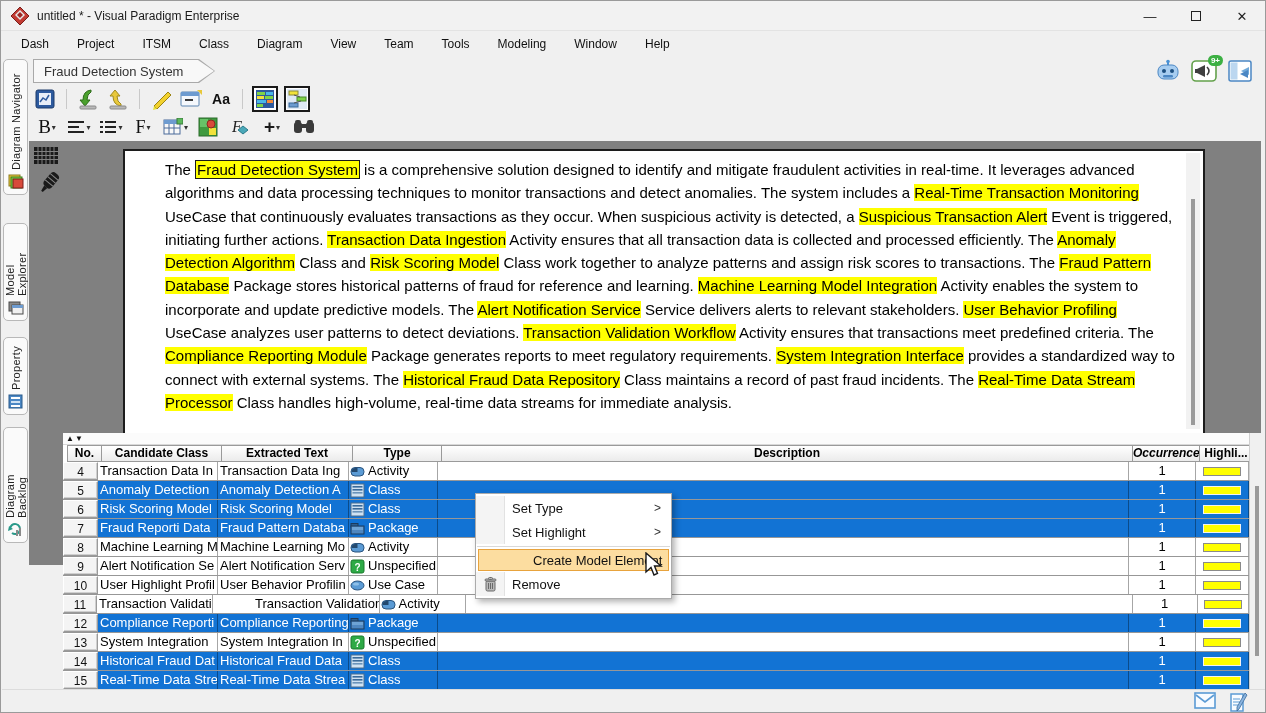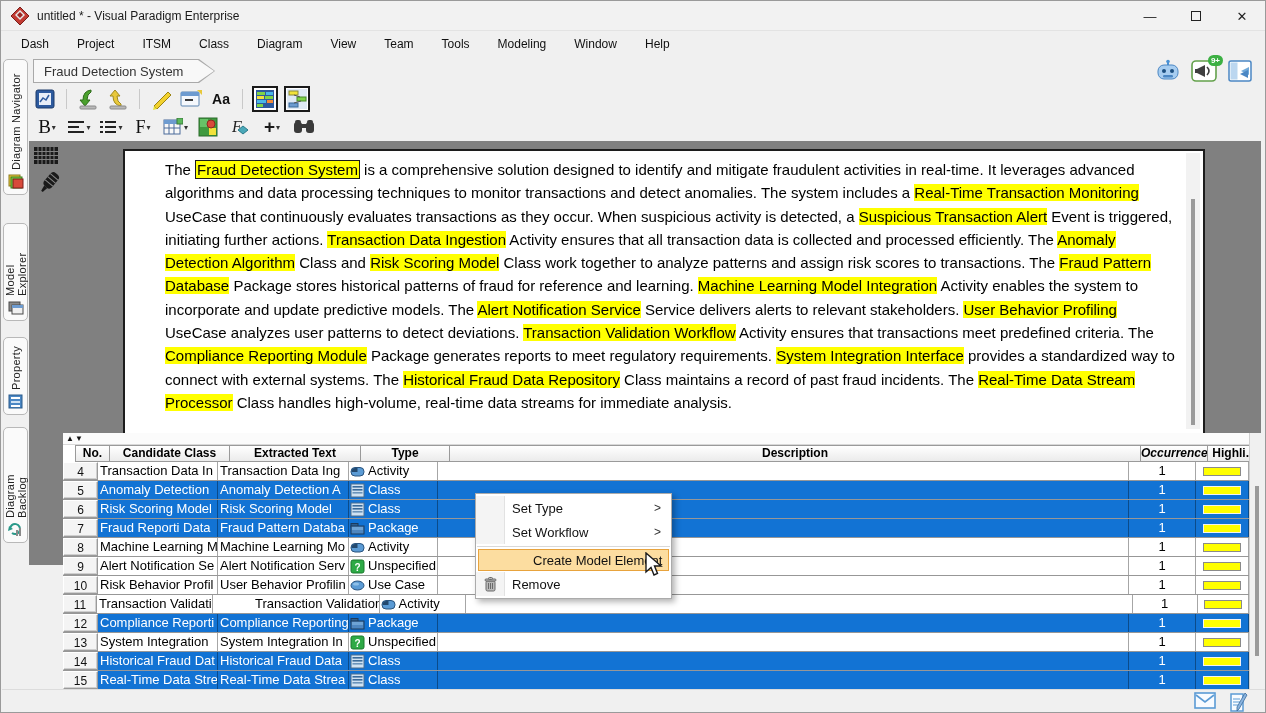"No." .thead { left: 12px -> 4px }
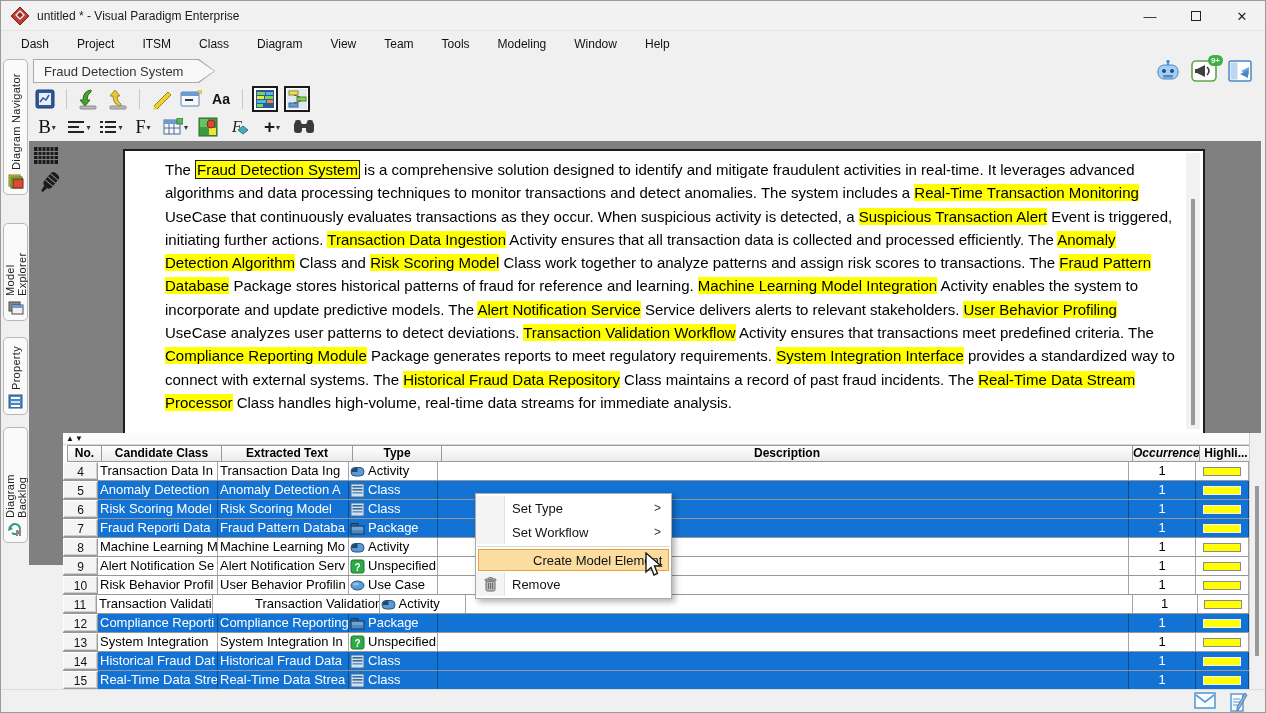"Set Workflow" span { text: Workflow -> Highlight }
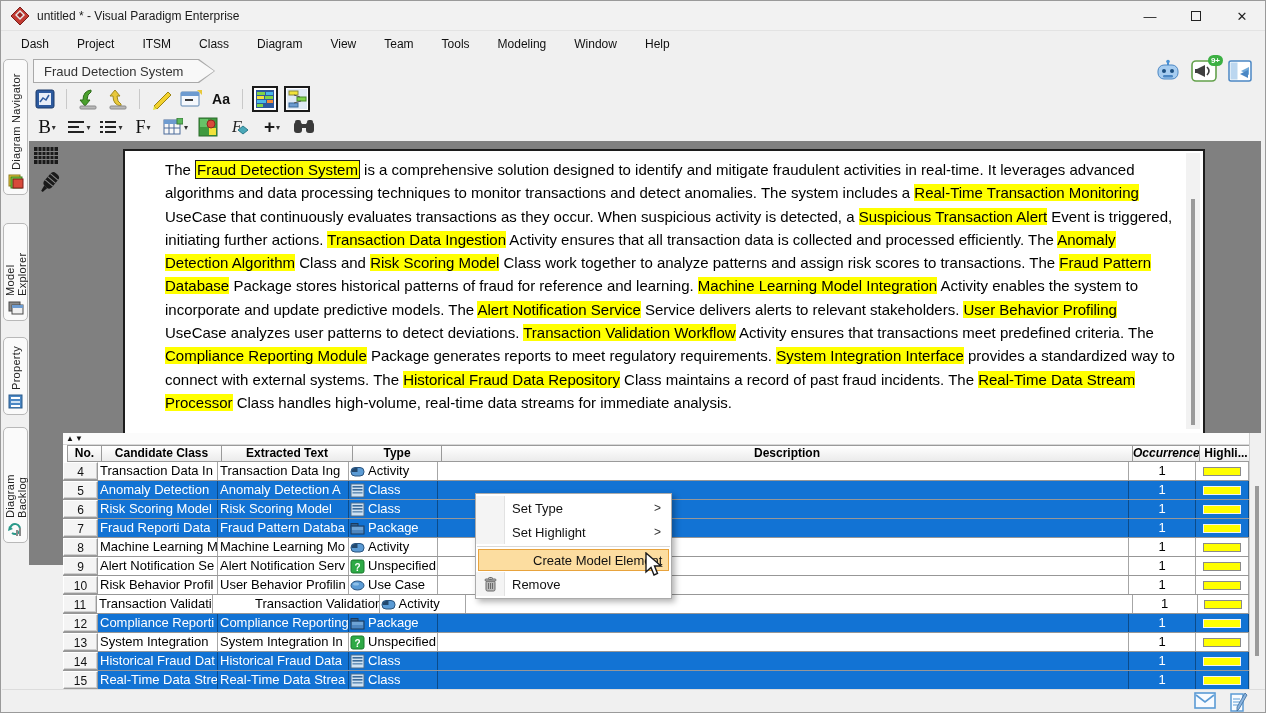"Risk Behavior Profil" div.tcell { text: Risk Behavior -> User Highlight }
